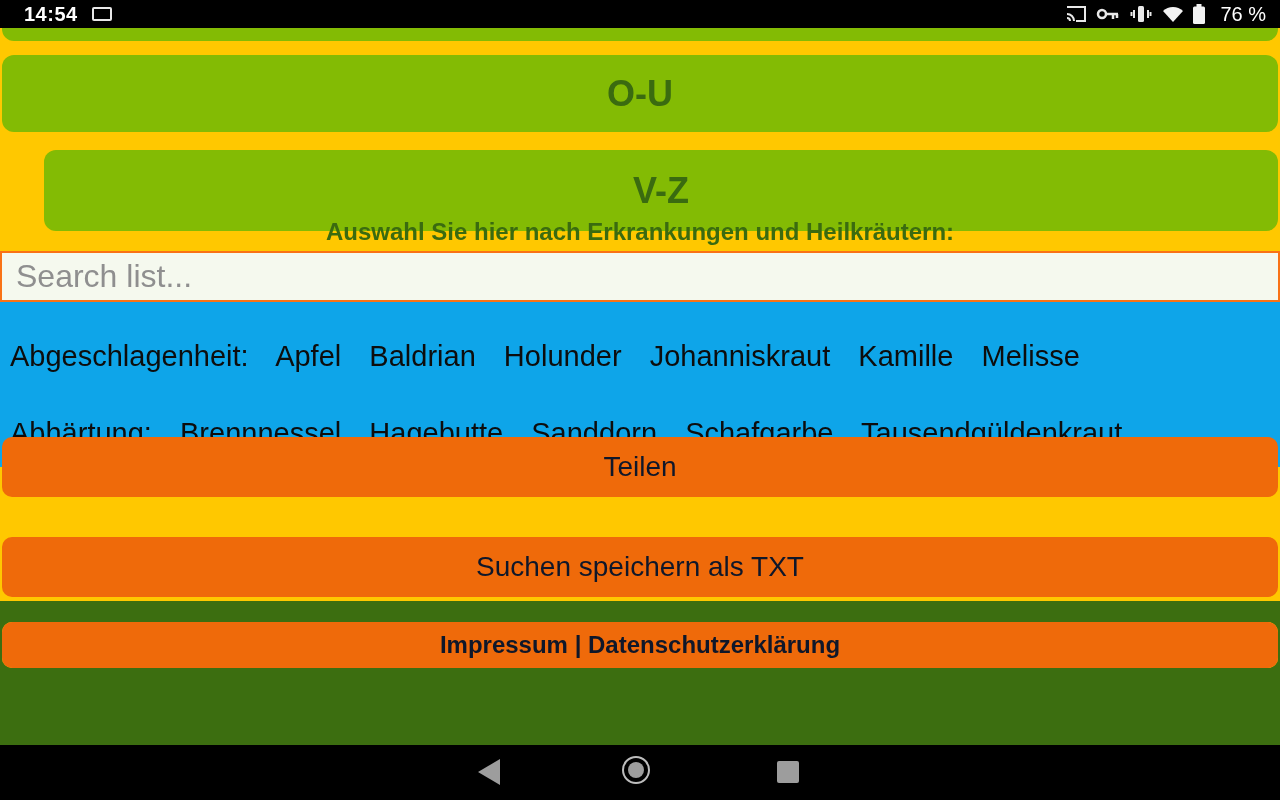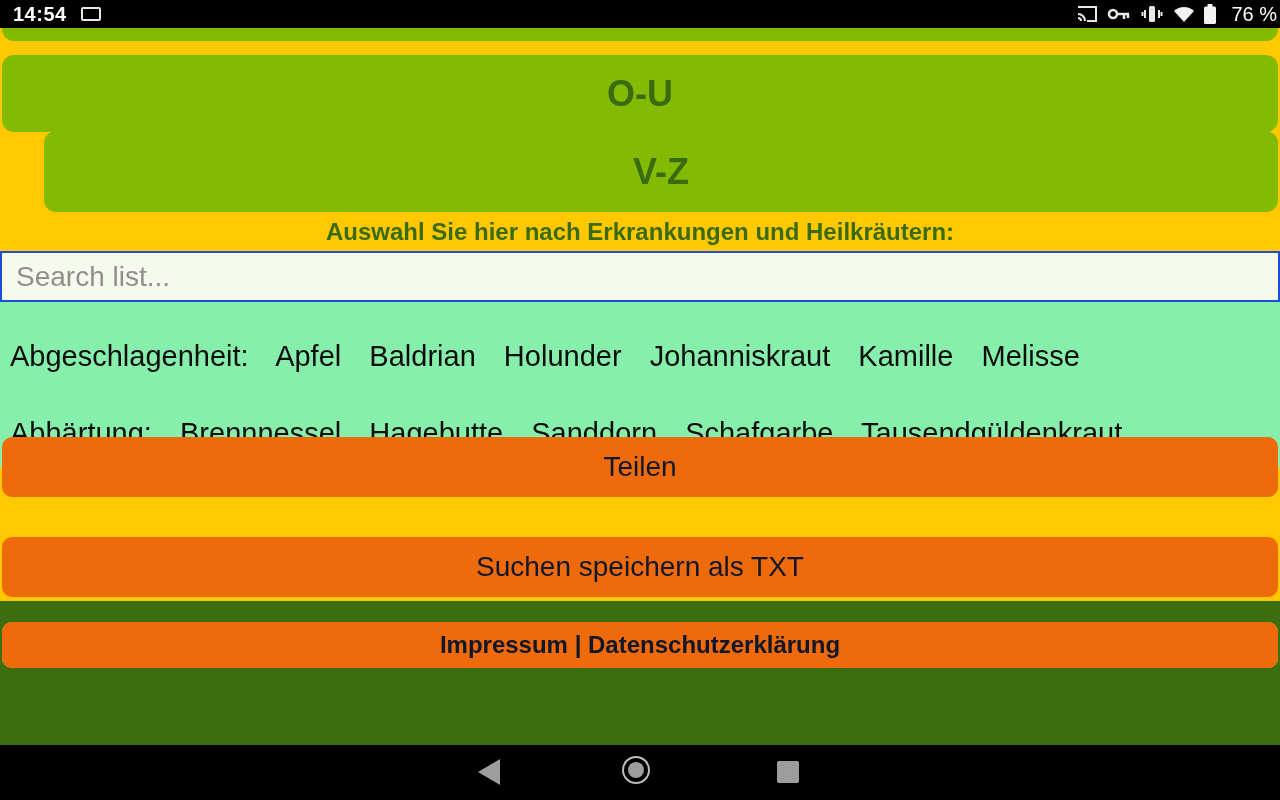"14:54" .status-bar { padding: 0 3px -> 0 14px }
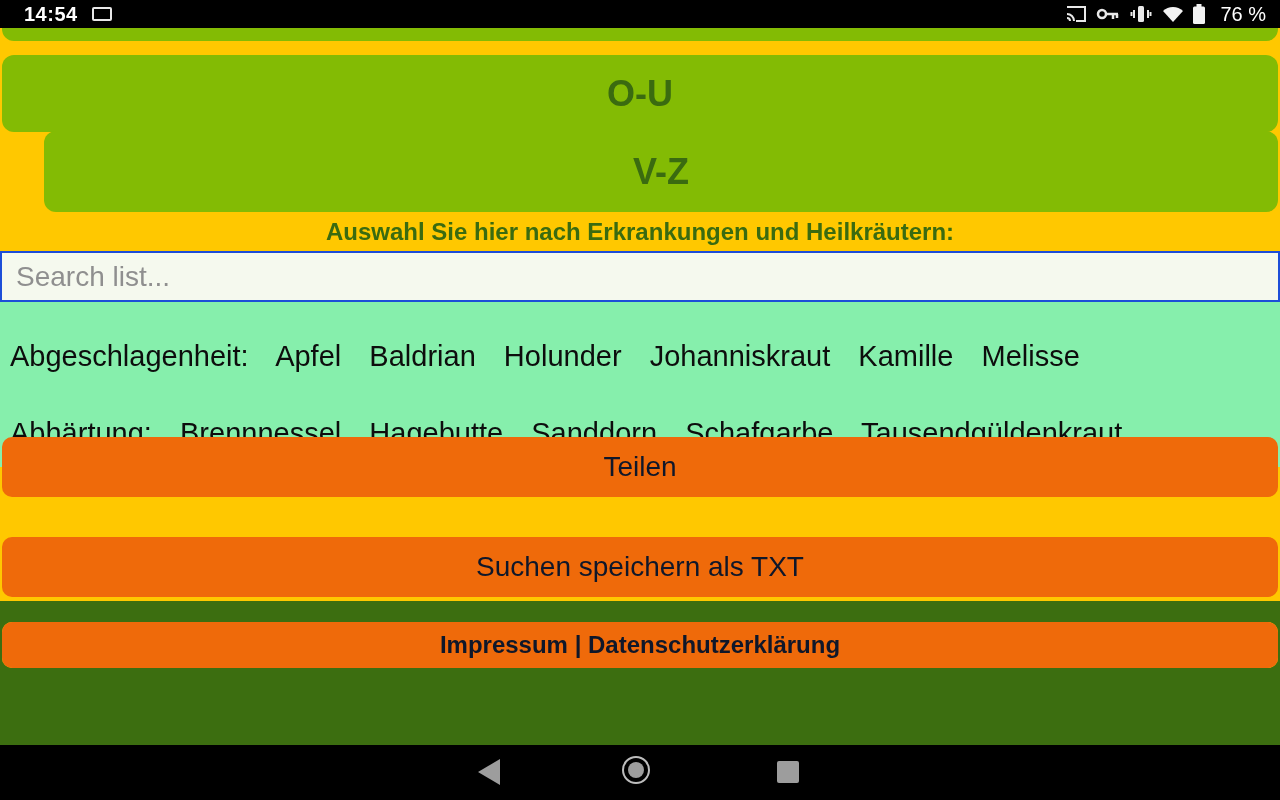"V-Z" .btn-vz { top: 131px -> 150px }
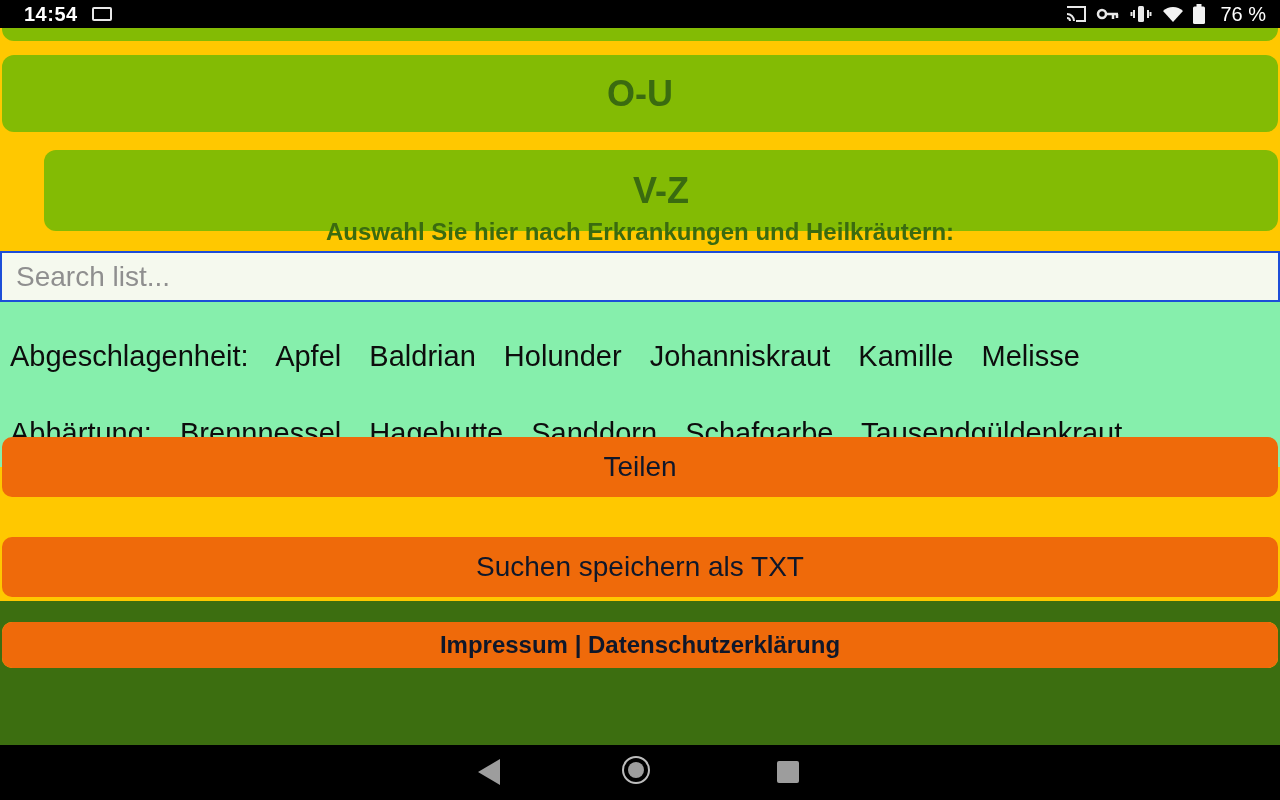"Search list..." .search-input { border: 2px solid #1d4ed8 -> 2px solid #f97316; font-size: 28px -> 32px }
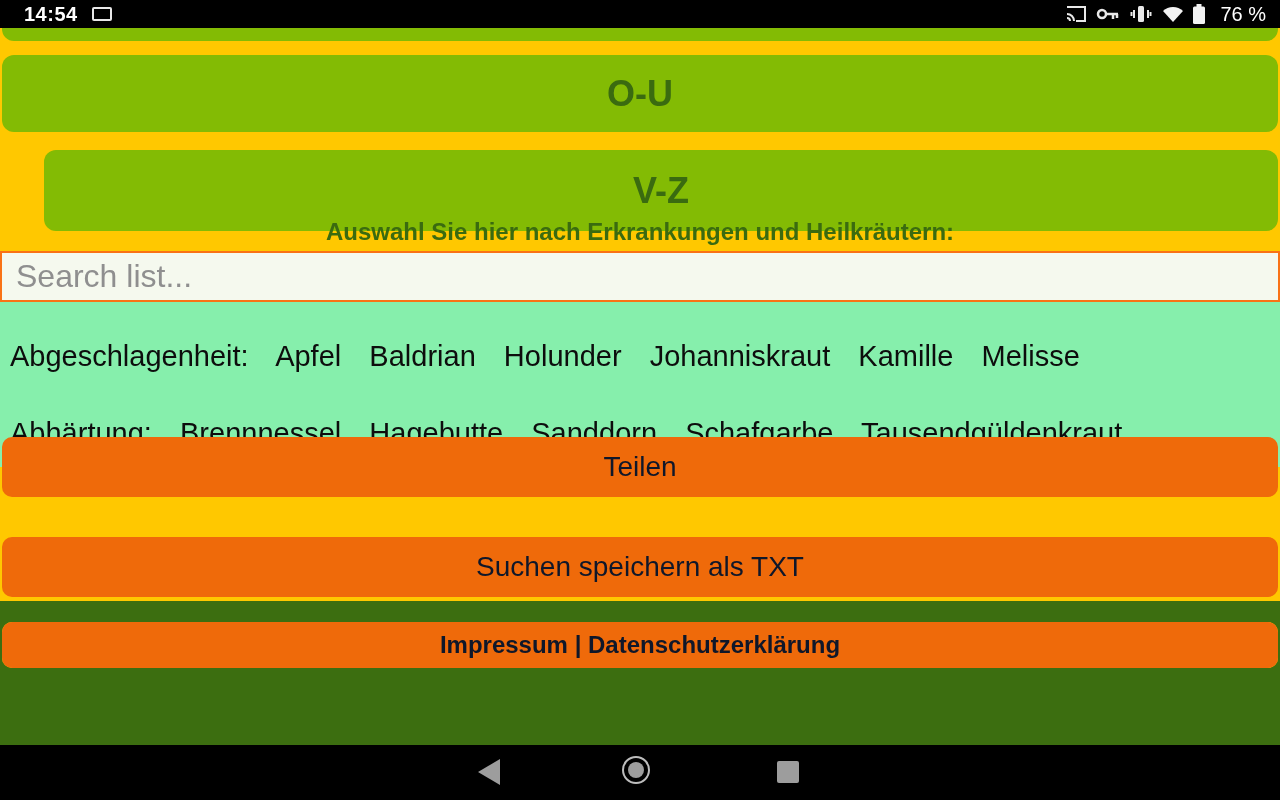"Abgeschlagenheit: Apfel Baldrian" .panel { background: #86efac -> #0ea5e9 }
